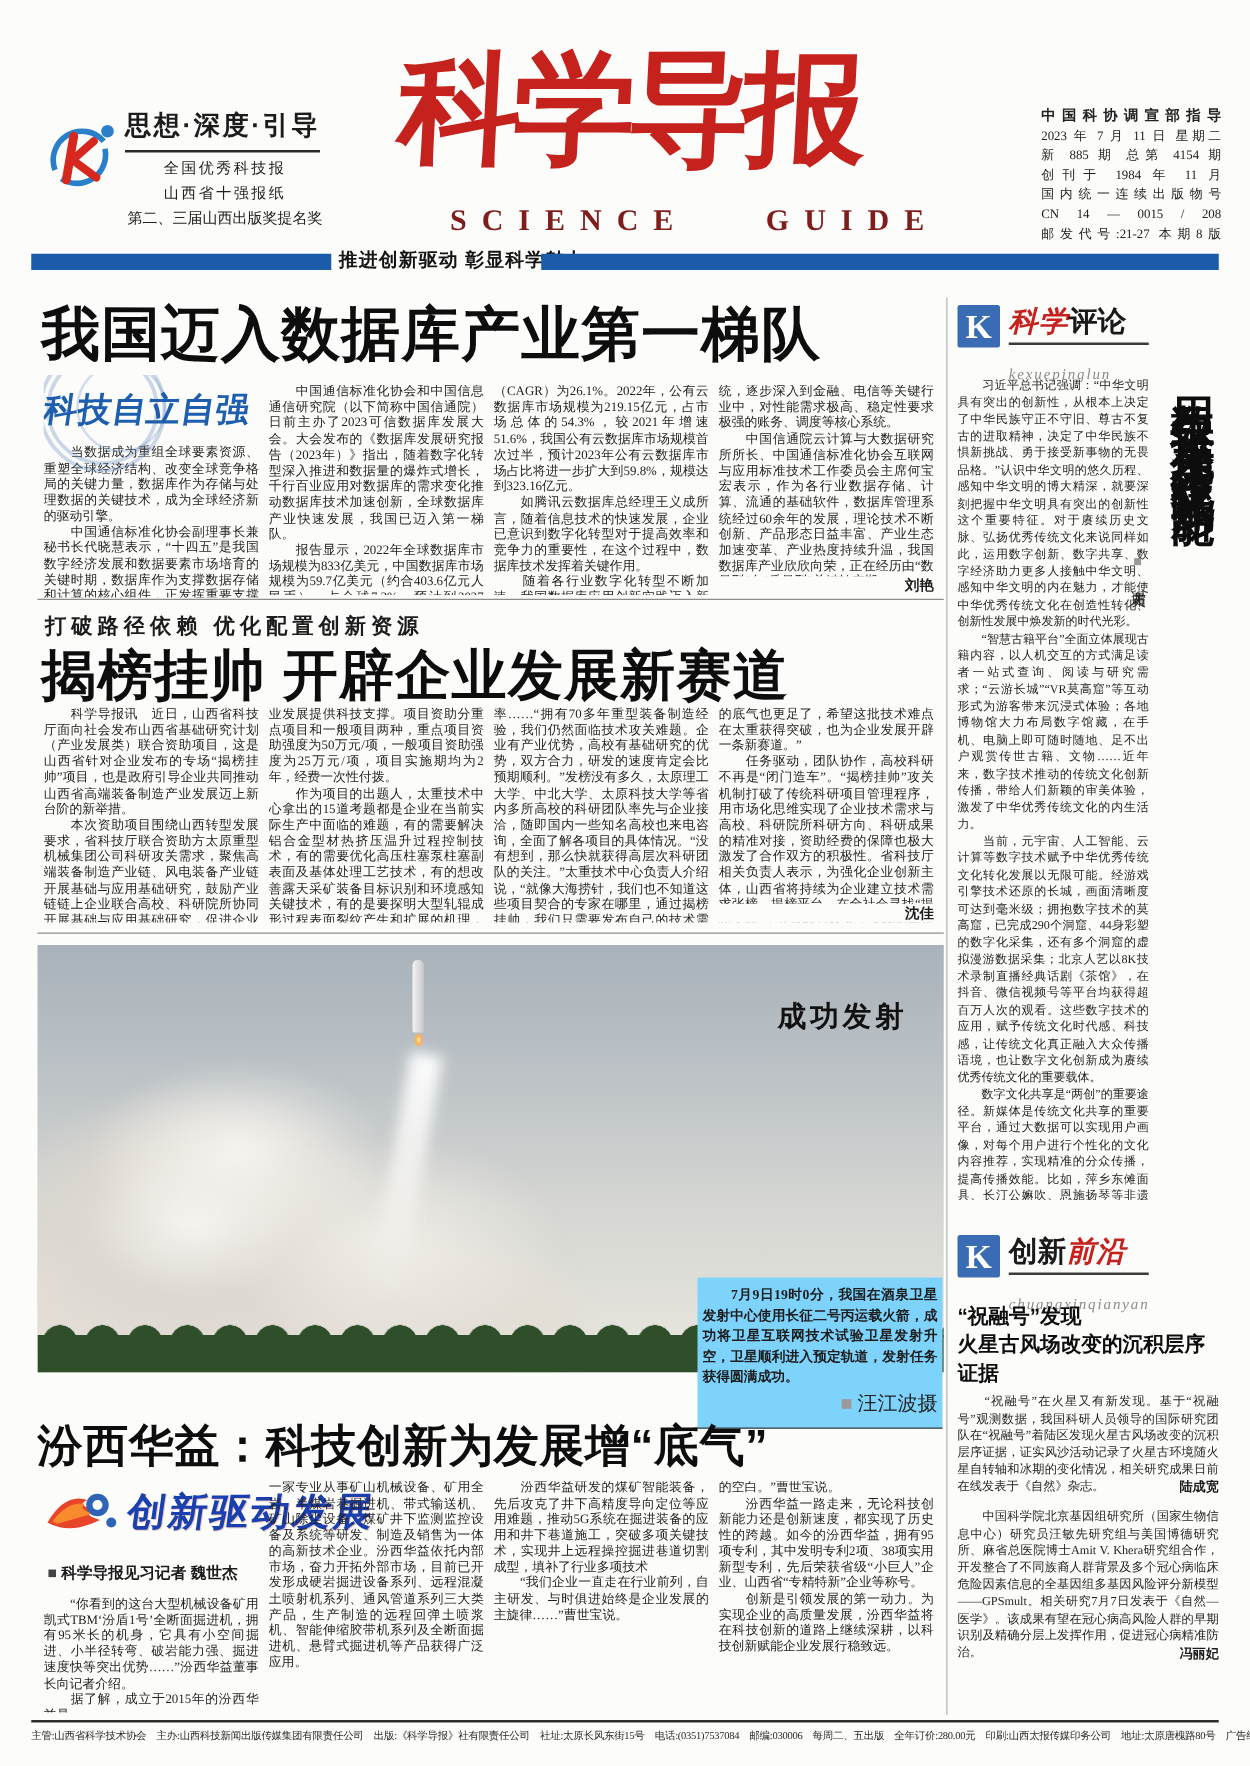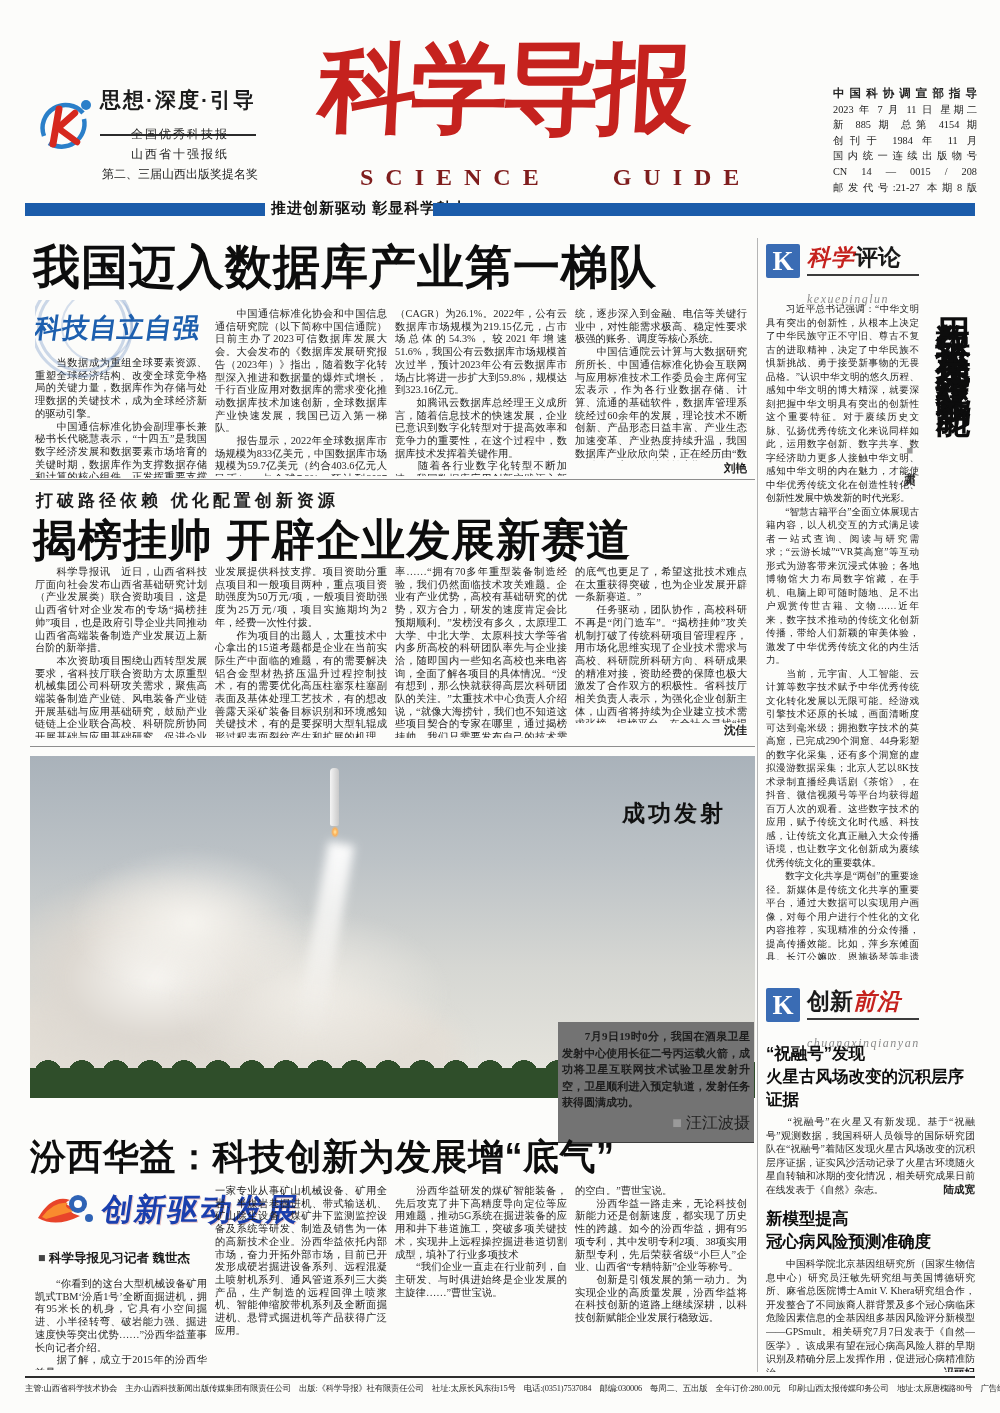"思想·深度·引导" .mh-tagline { padding-bottom: 20px -> 6px }
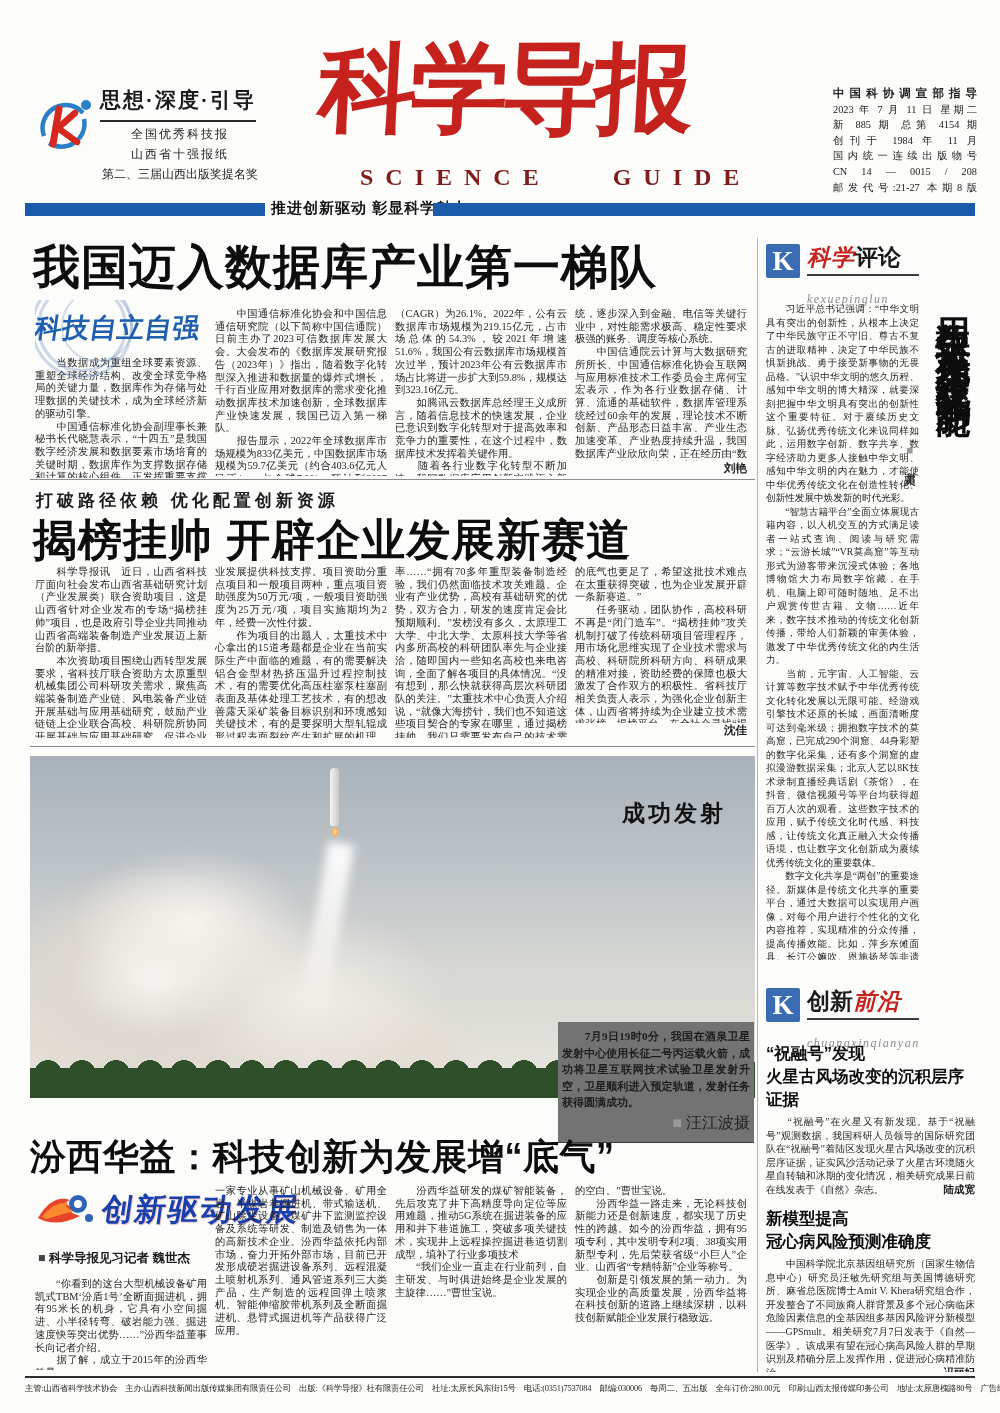"7月9日19时0分，我国在酒泉卫星发射中心使用长征二号丙运载火箭，成功将卫星互联" .caption-box { background: #737373 -> #7dd3fc }
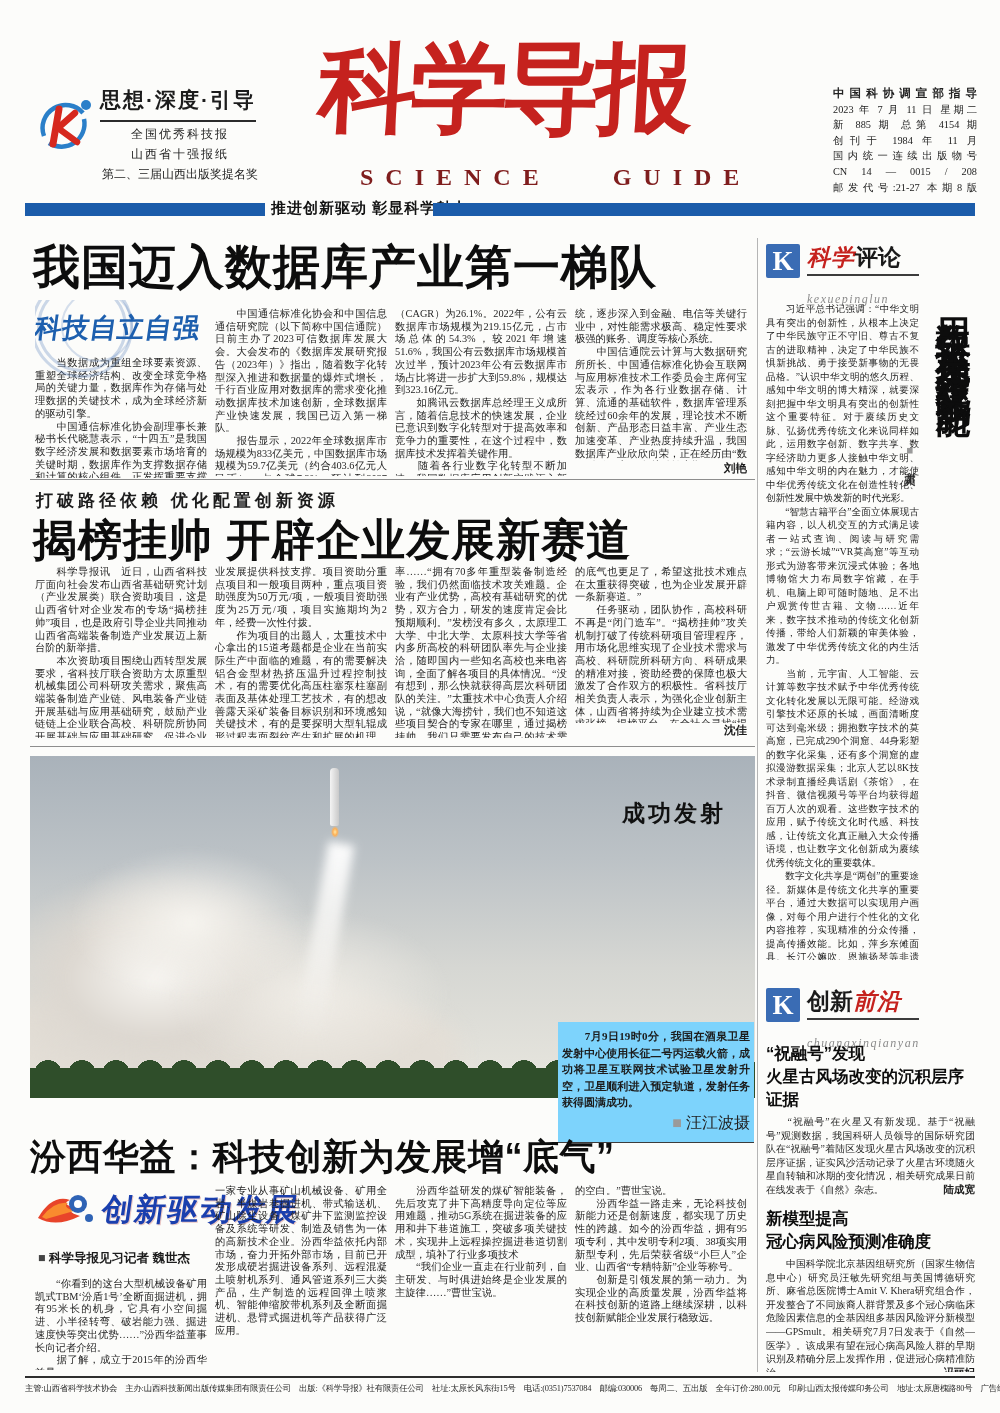"新模型提高" div.f-title { html: <div> <div>新模型提高</div> <div>冠心病风险预测准确度</div> </div> -> none }
